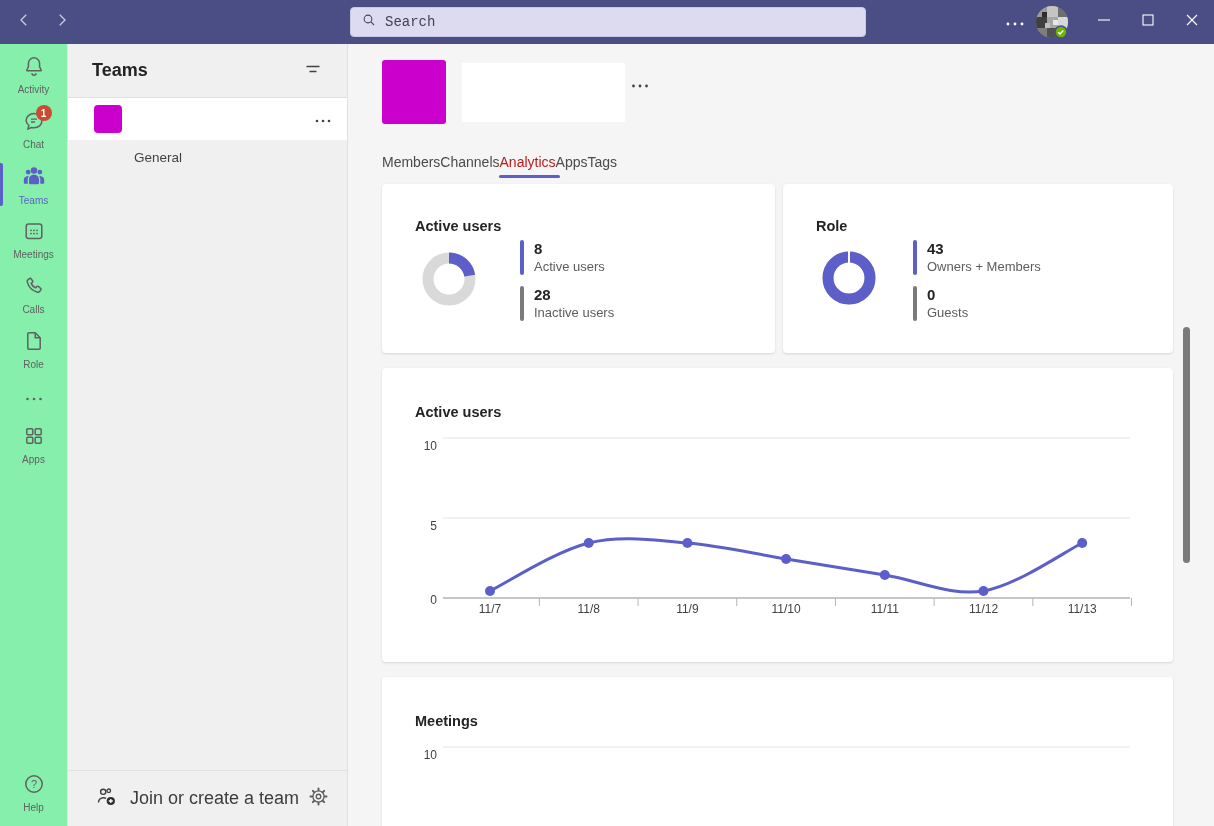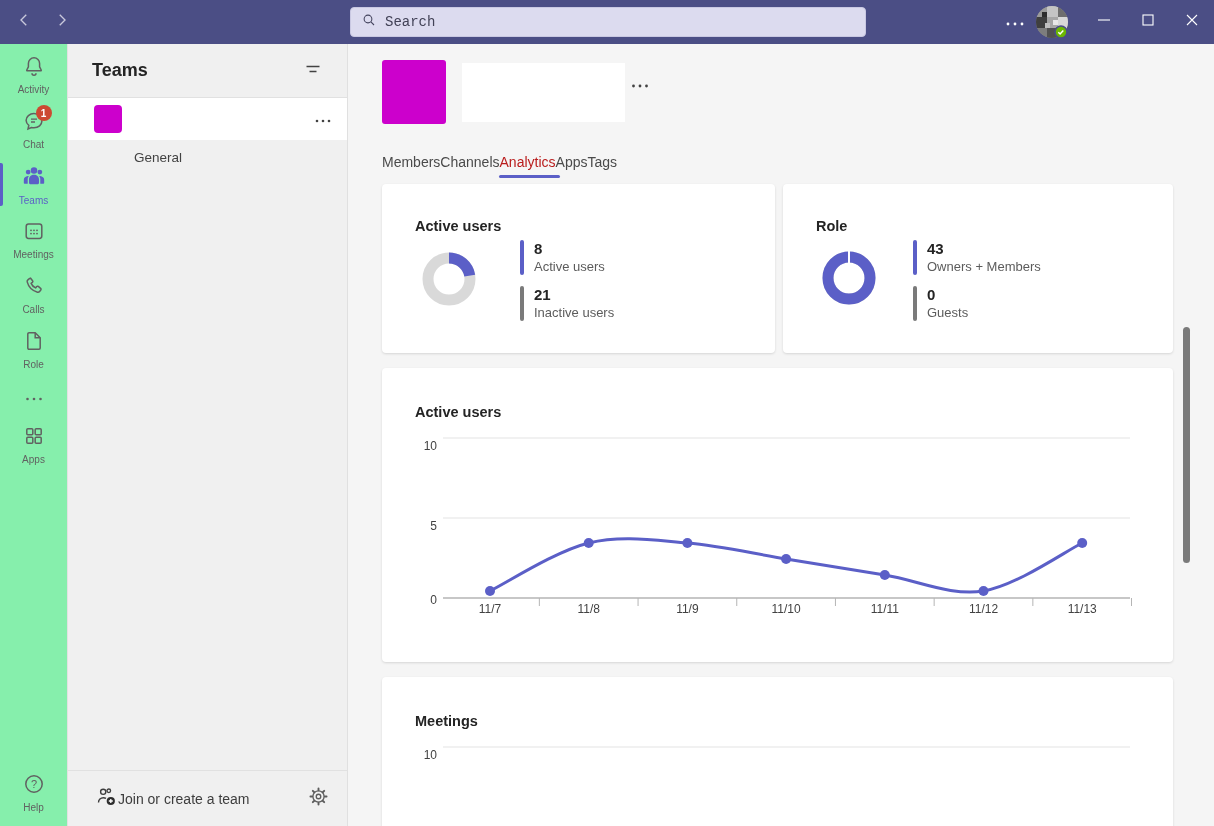"21" div.legend-num { text: 21 -> 28 }
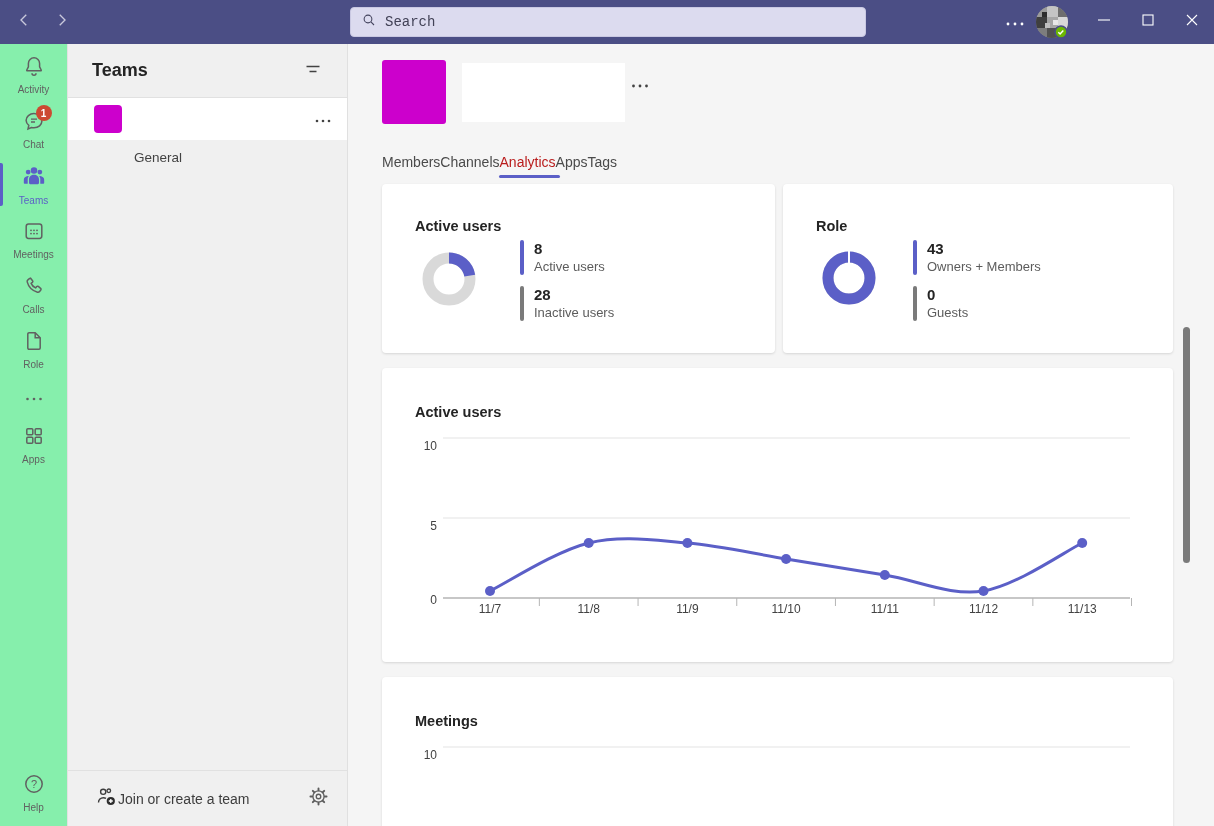"Join or create a team" .join-text { font-size: 14px -> 18px; margin-left: none -> 12px }
